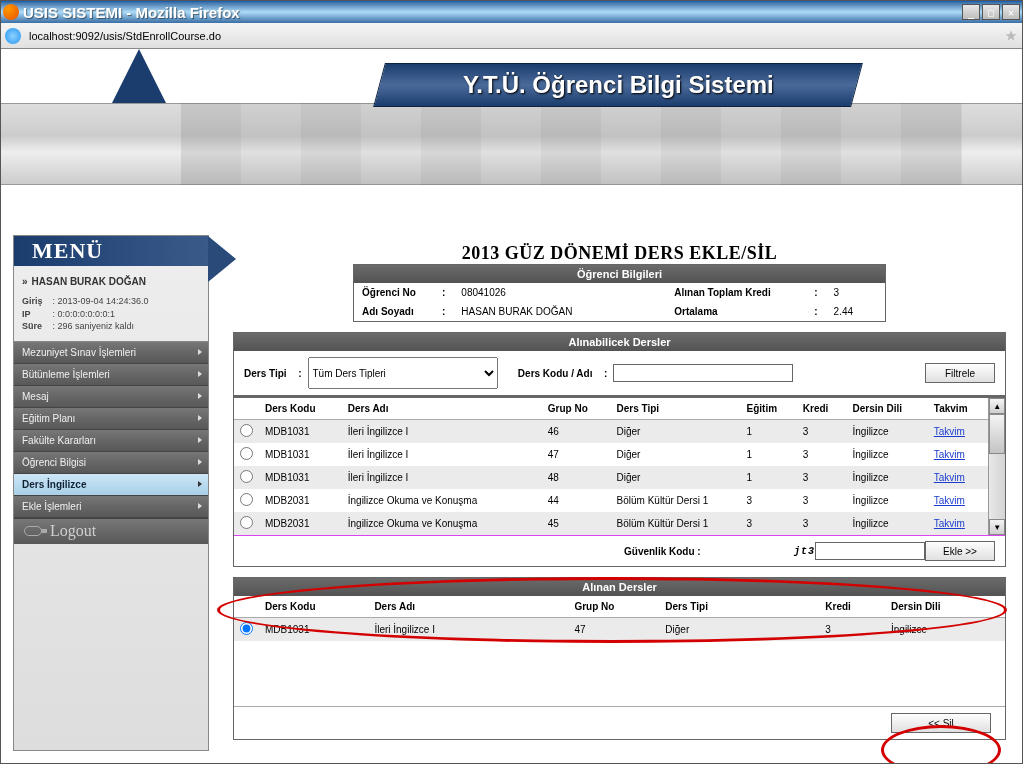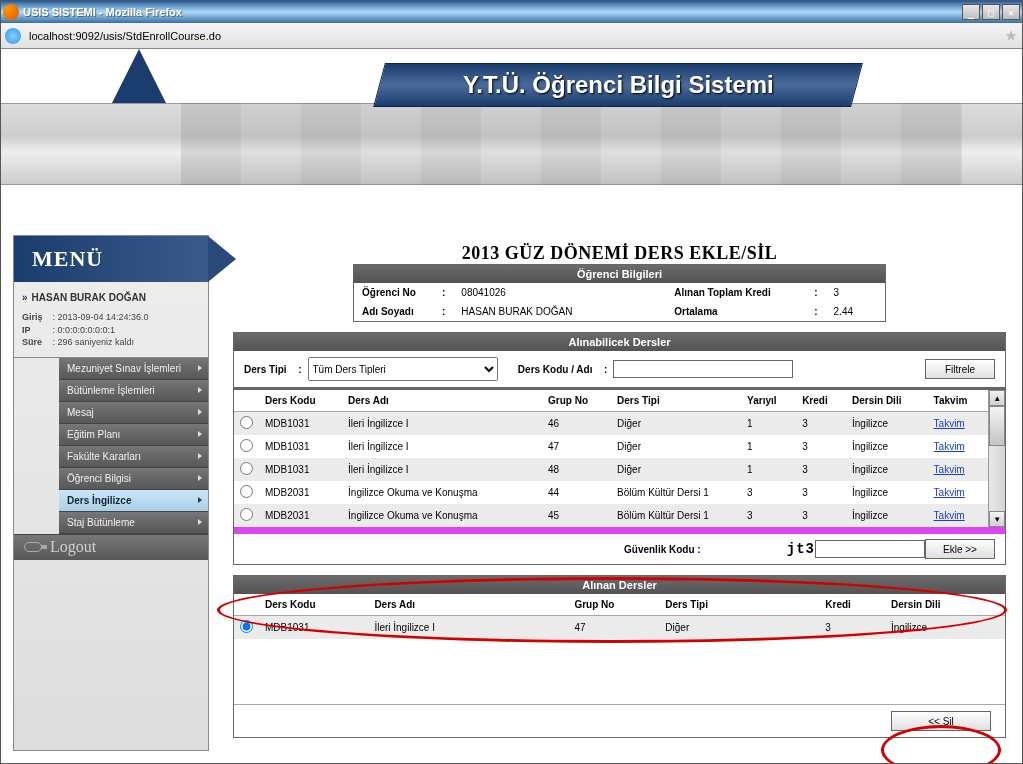"USIS SISTEMI - Mozilla Firefox" .titlebar .title-text { font-size: 11px -> 15px }
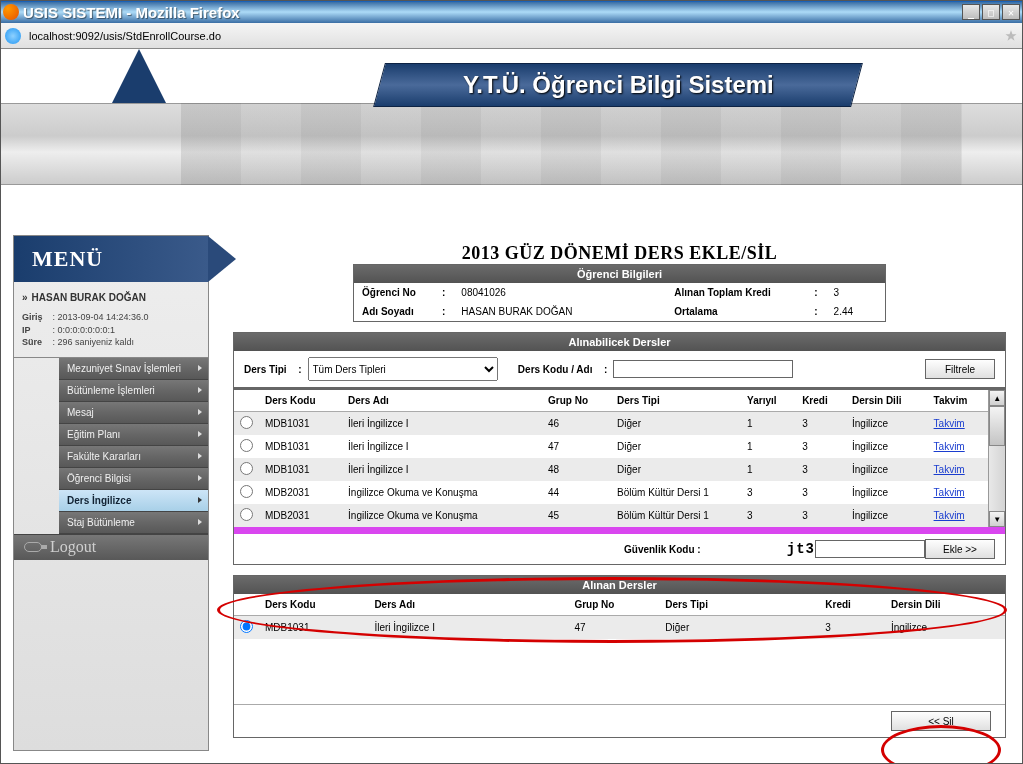"MENÜ" .menu-header { height: 46px -> 30px }
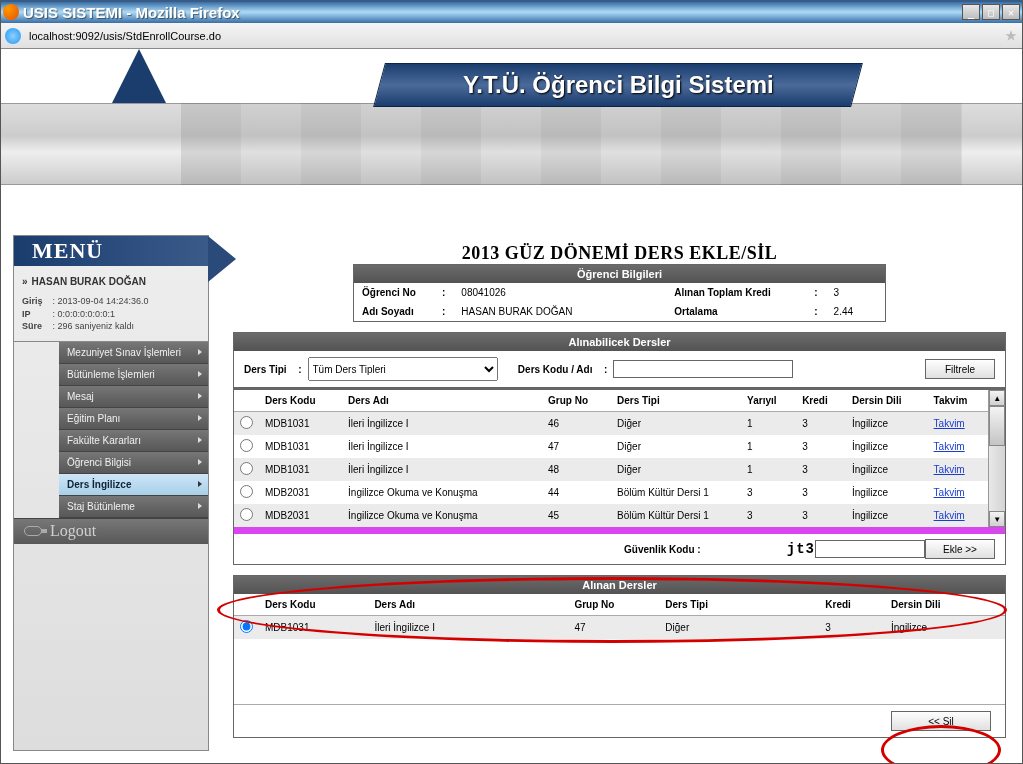"Mezuniyet Sınav İşlemleri" .menu-list { padding-left: 45px -> none }
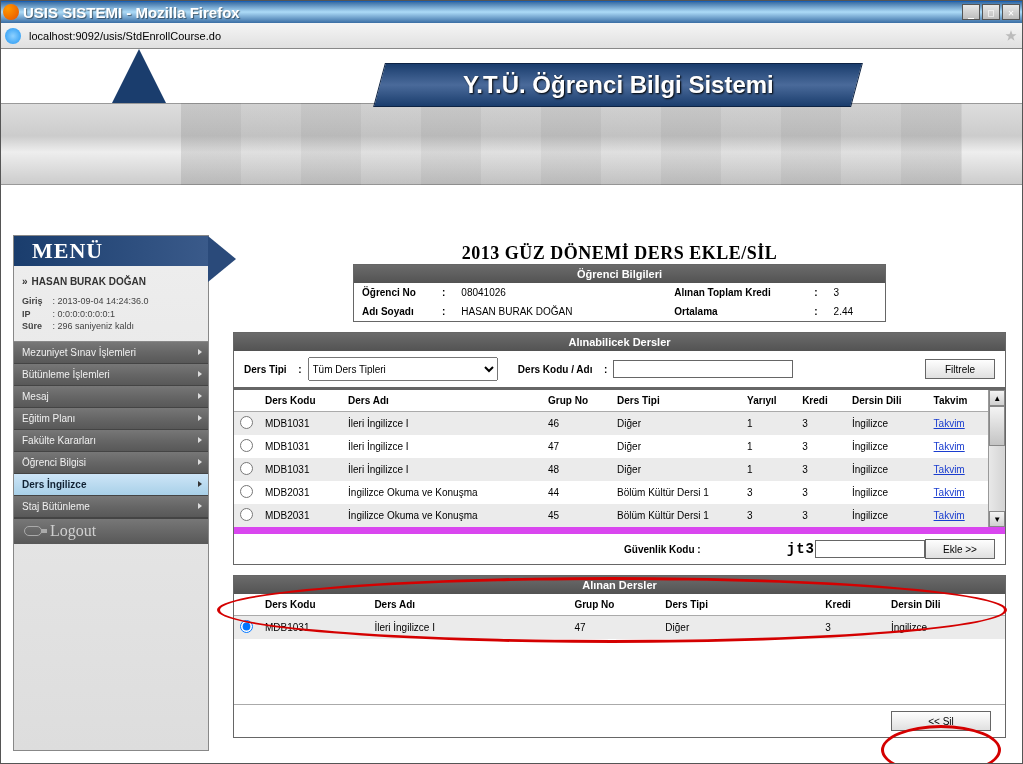"Tüm Ders Tipleri" .filter-row select { height: 24px -> 32px }
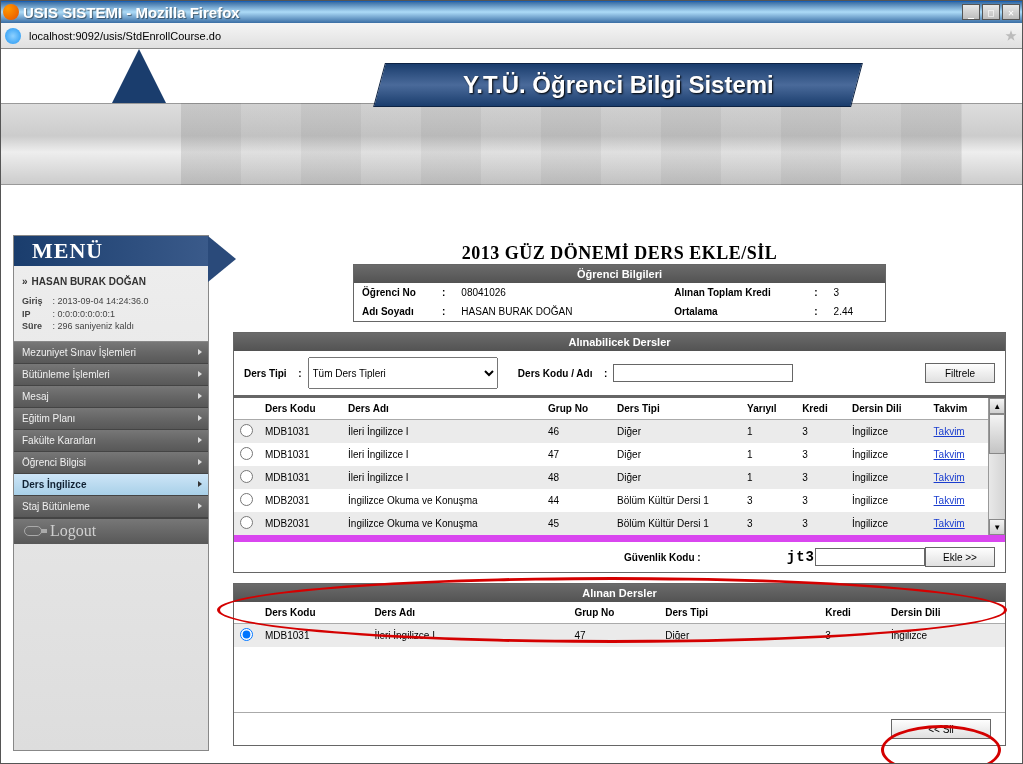"Yarıyıl" th { text: Yarıyıl -> Eğitim }
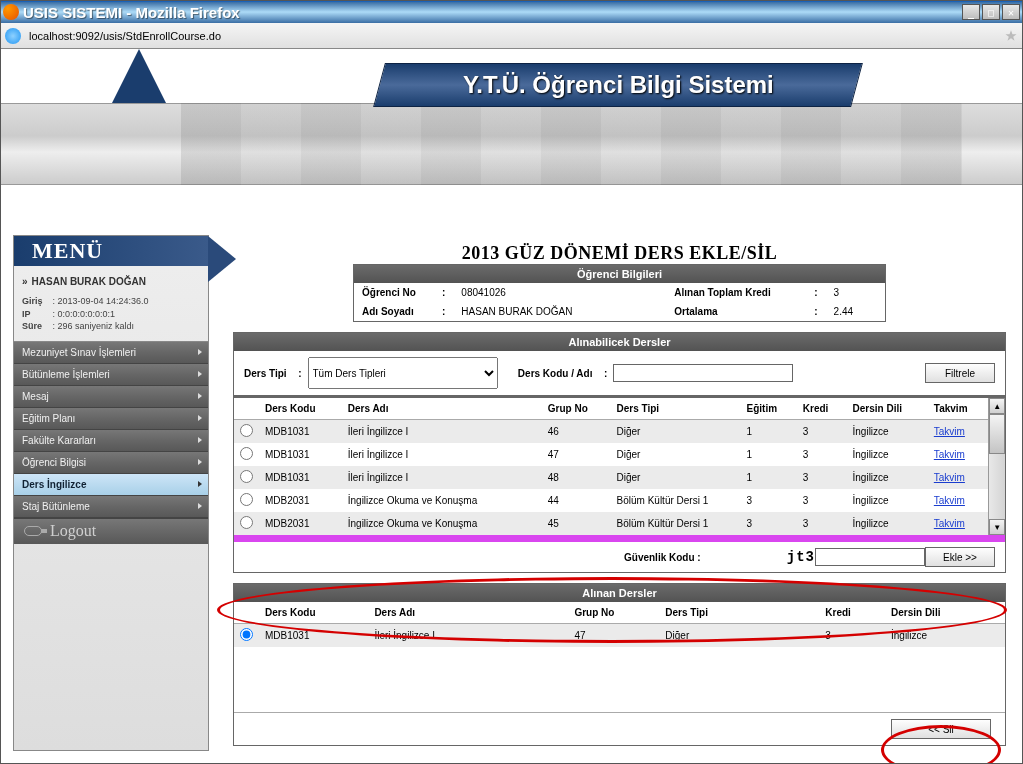"Staj Bütünleme" span { text: Staj Bütünleme -> Ekle İşlemleri }
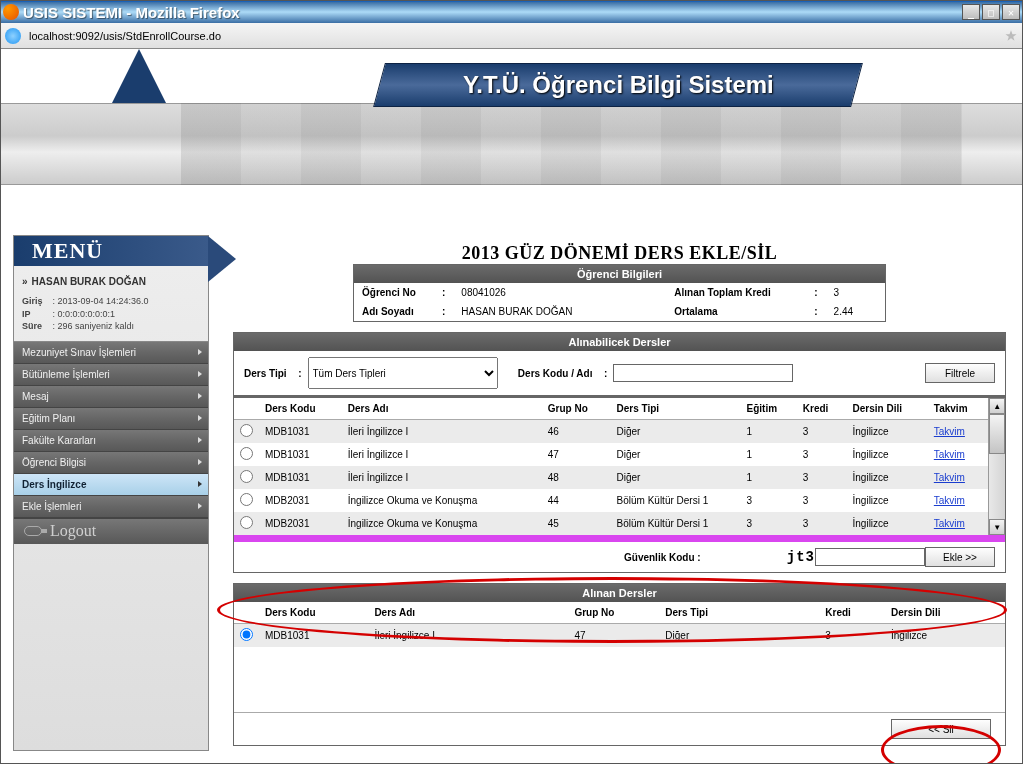"Güvenlik Kodu :" .ekle-row { border-top: 7px solid #d946ef -> 1px solid #d946ef }
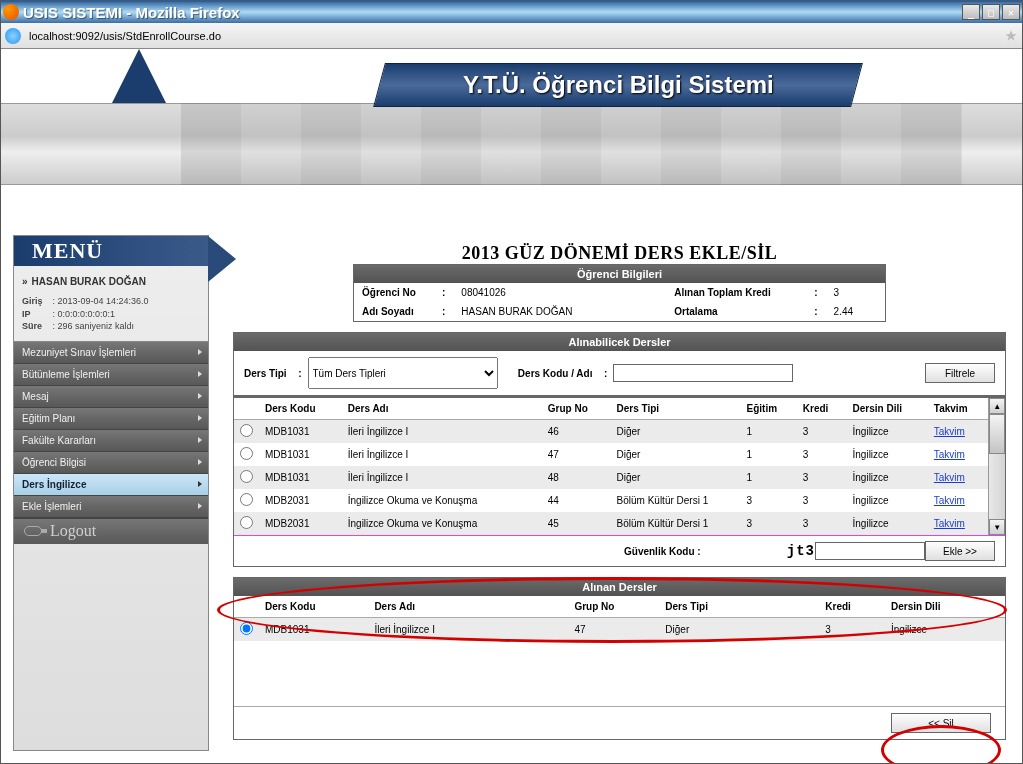"jt3" .ekle-row .sec-code { font-size: 14px -> 10px; font-style: none -> italic }
